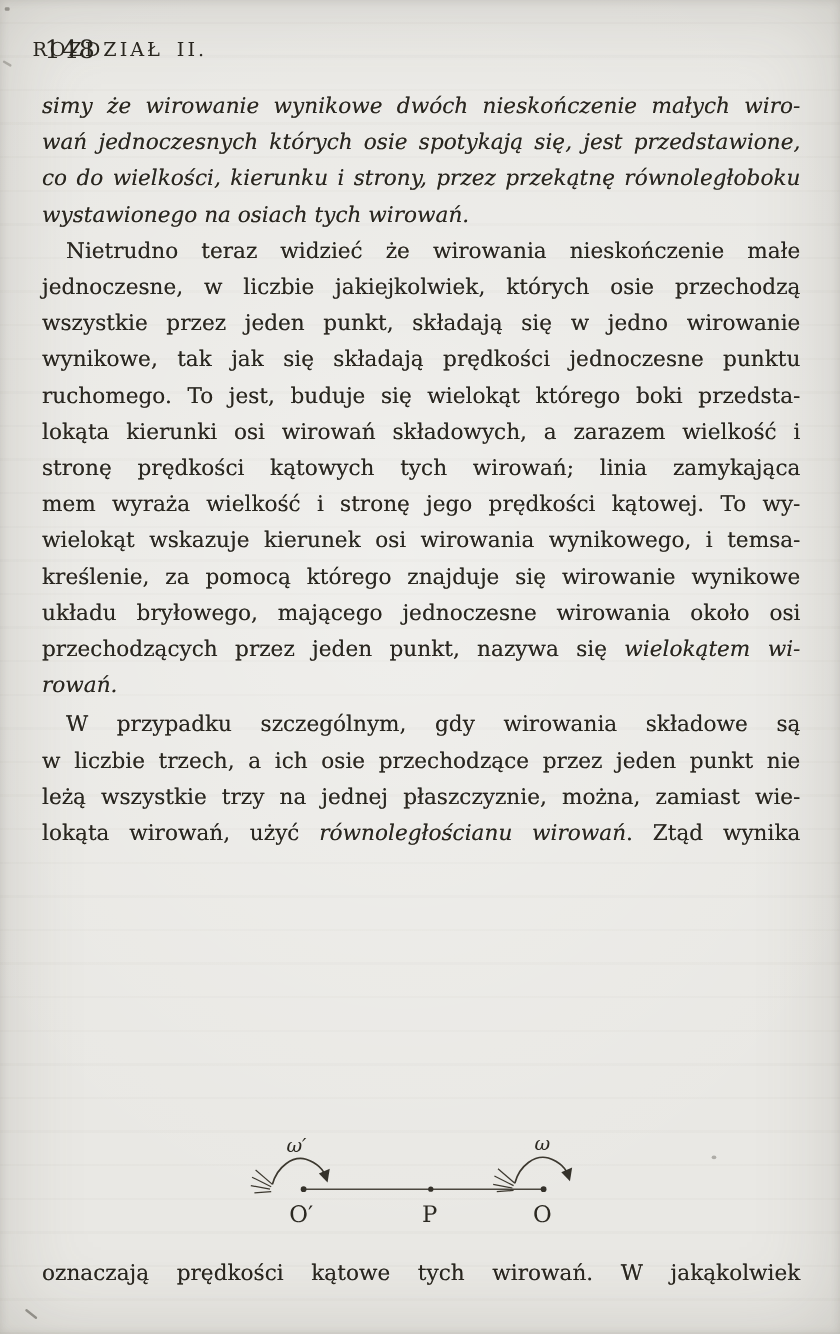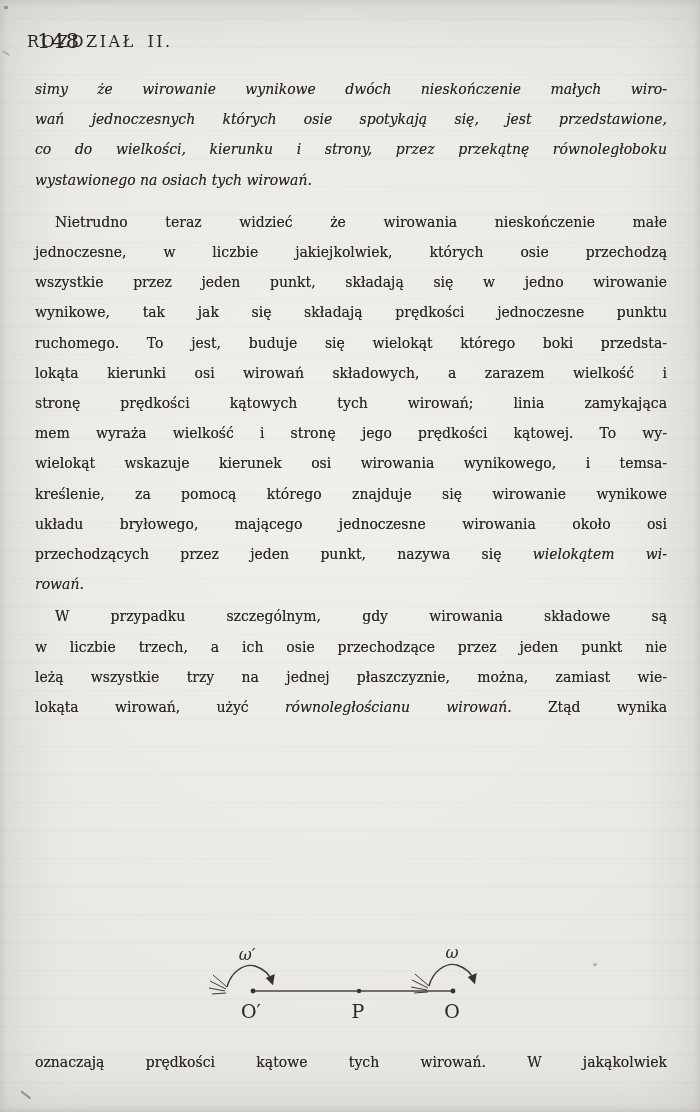"simy że wirowanie wynikowe dwóch" .ln { font-size: 14px -> 18px }
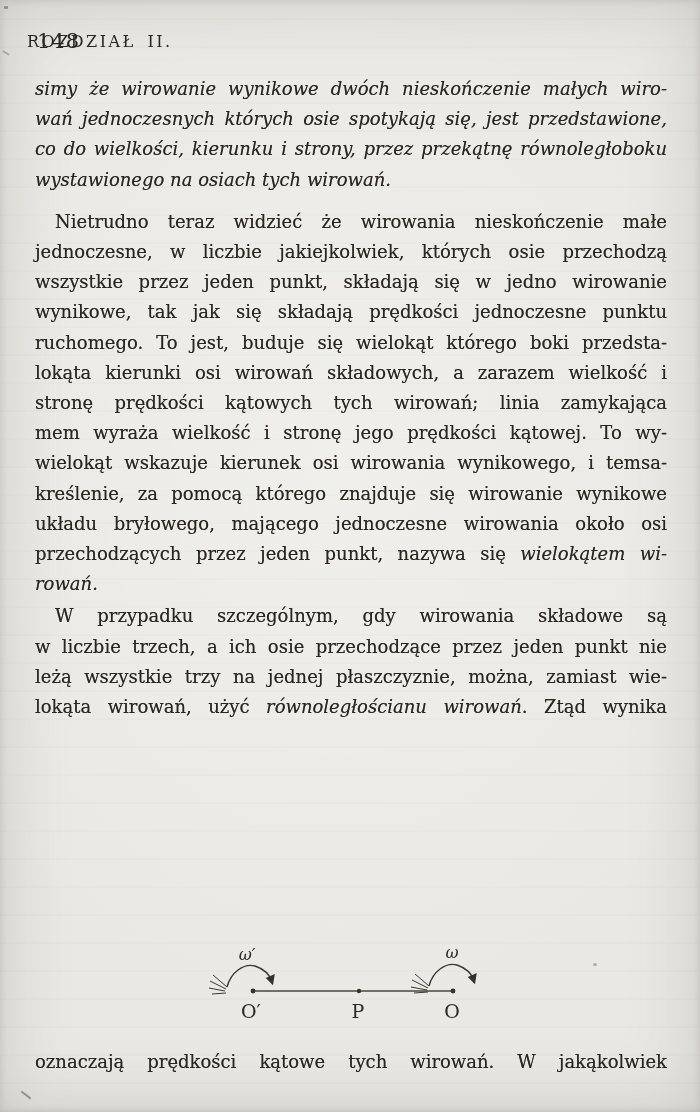"Nietrudno teraz widzieć że wirowania" .p2 { margin-top: 12px -> none }
